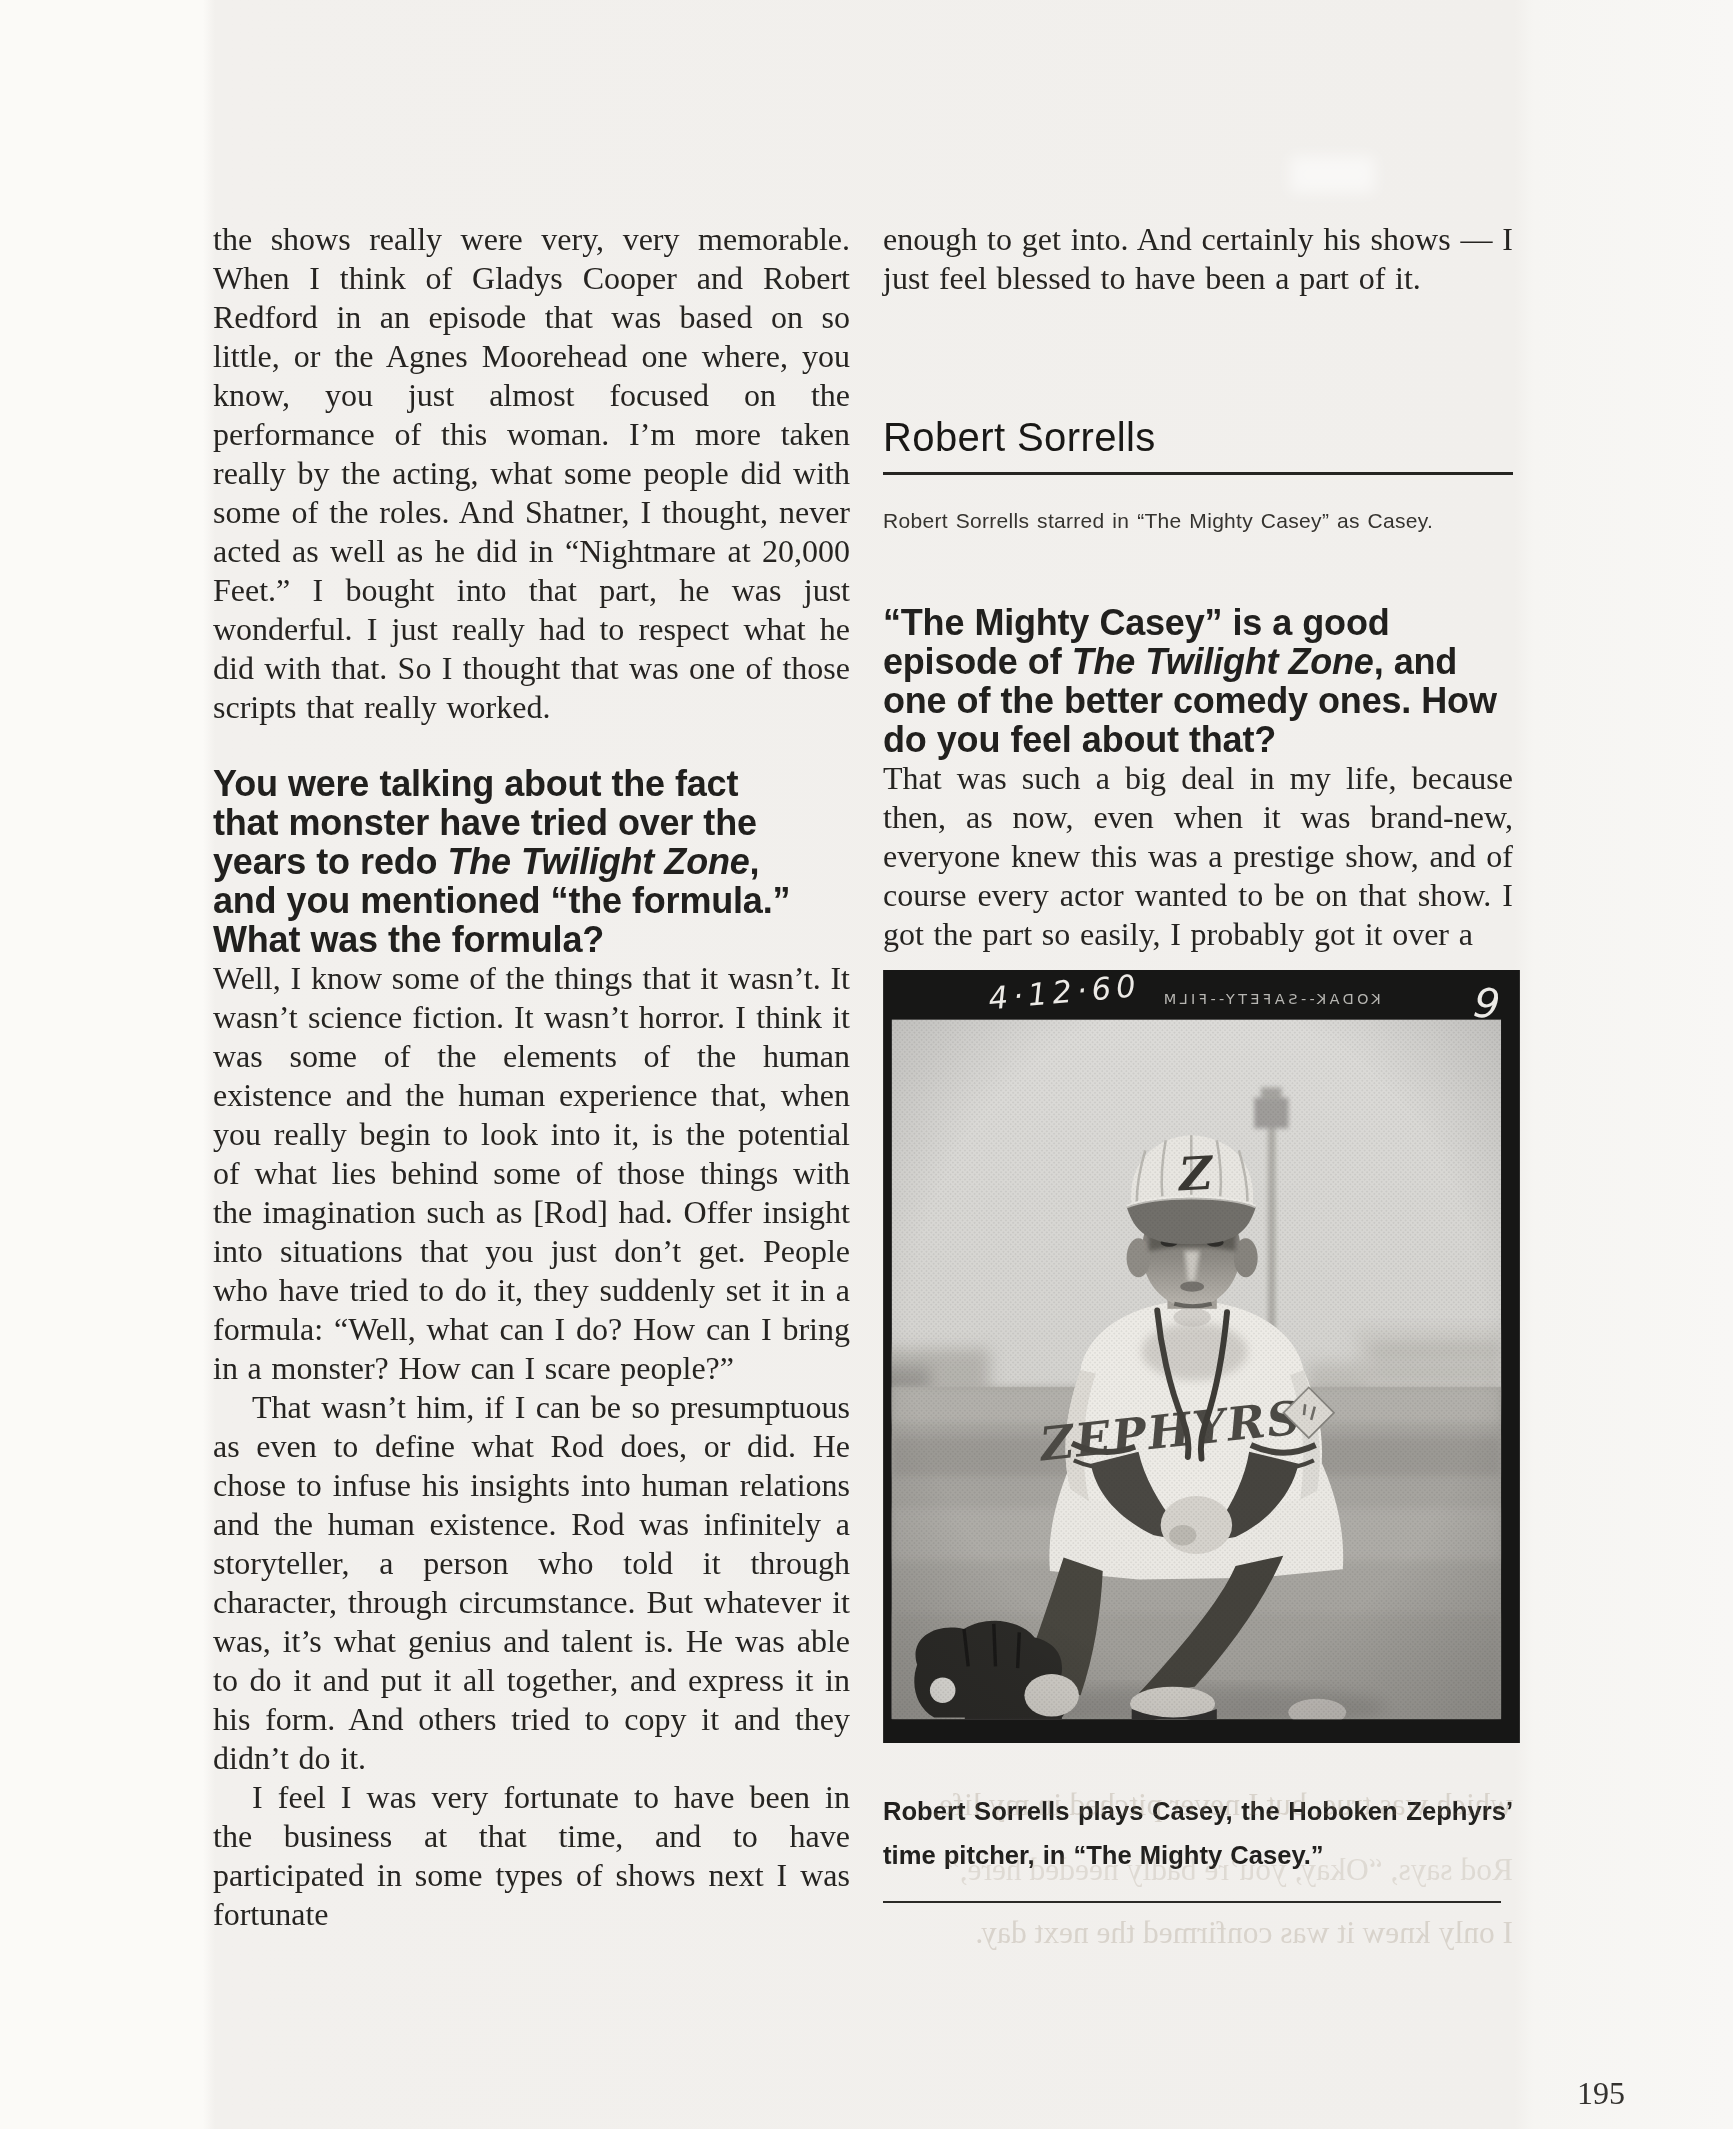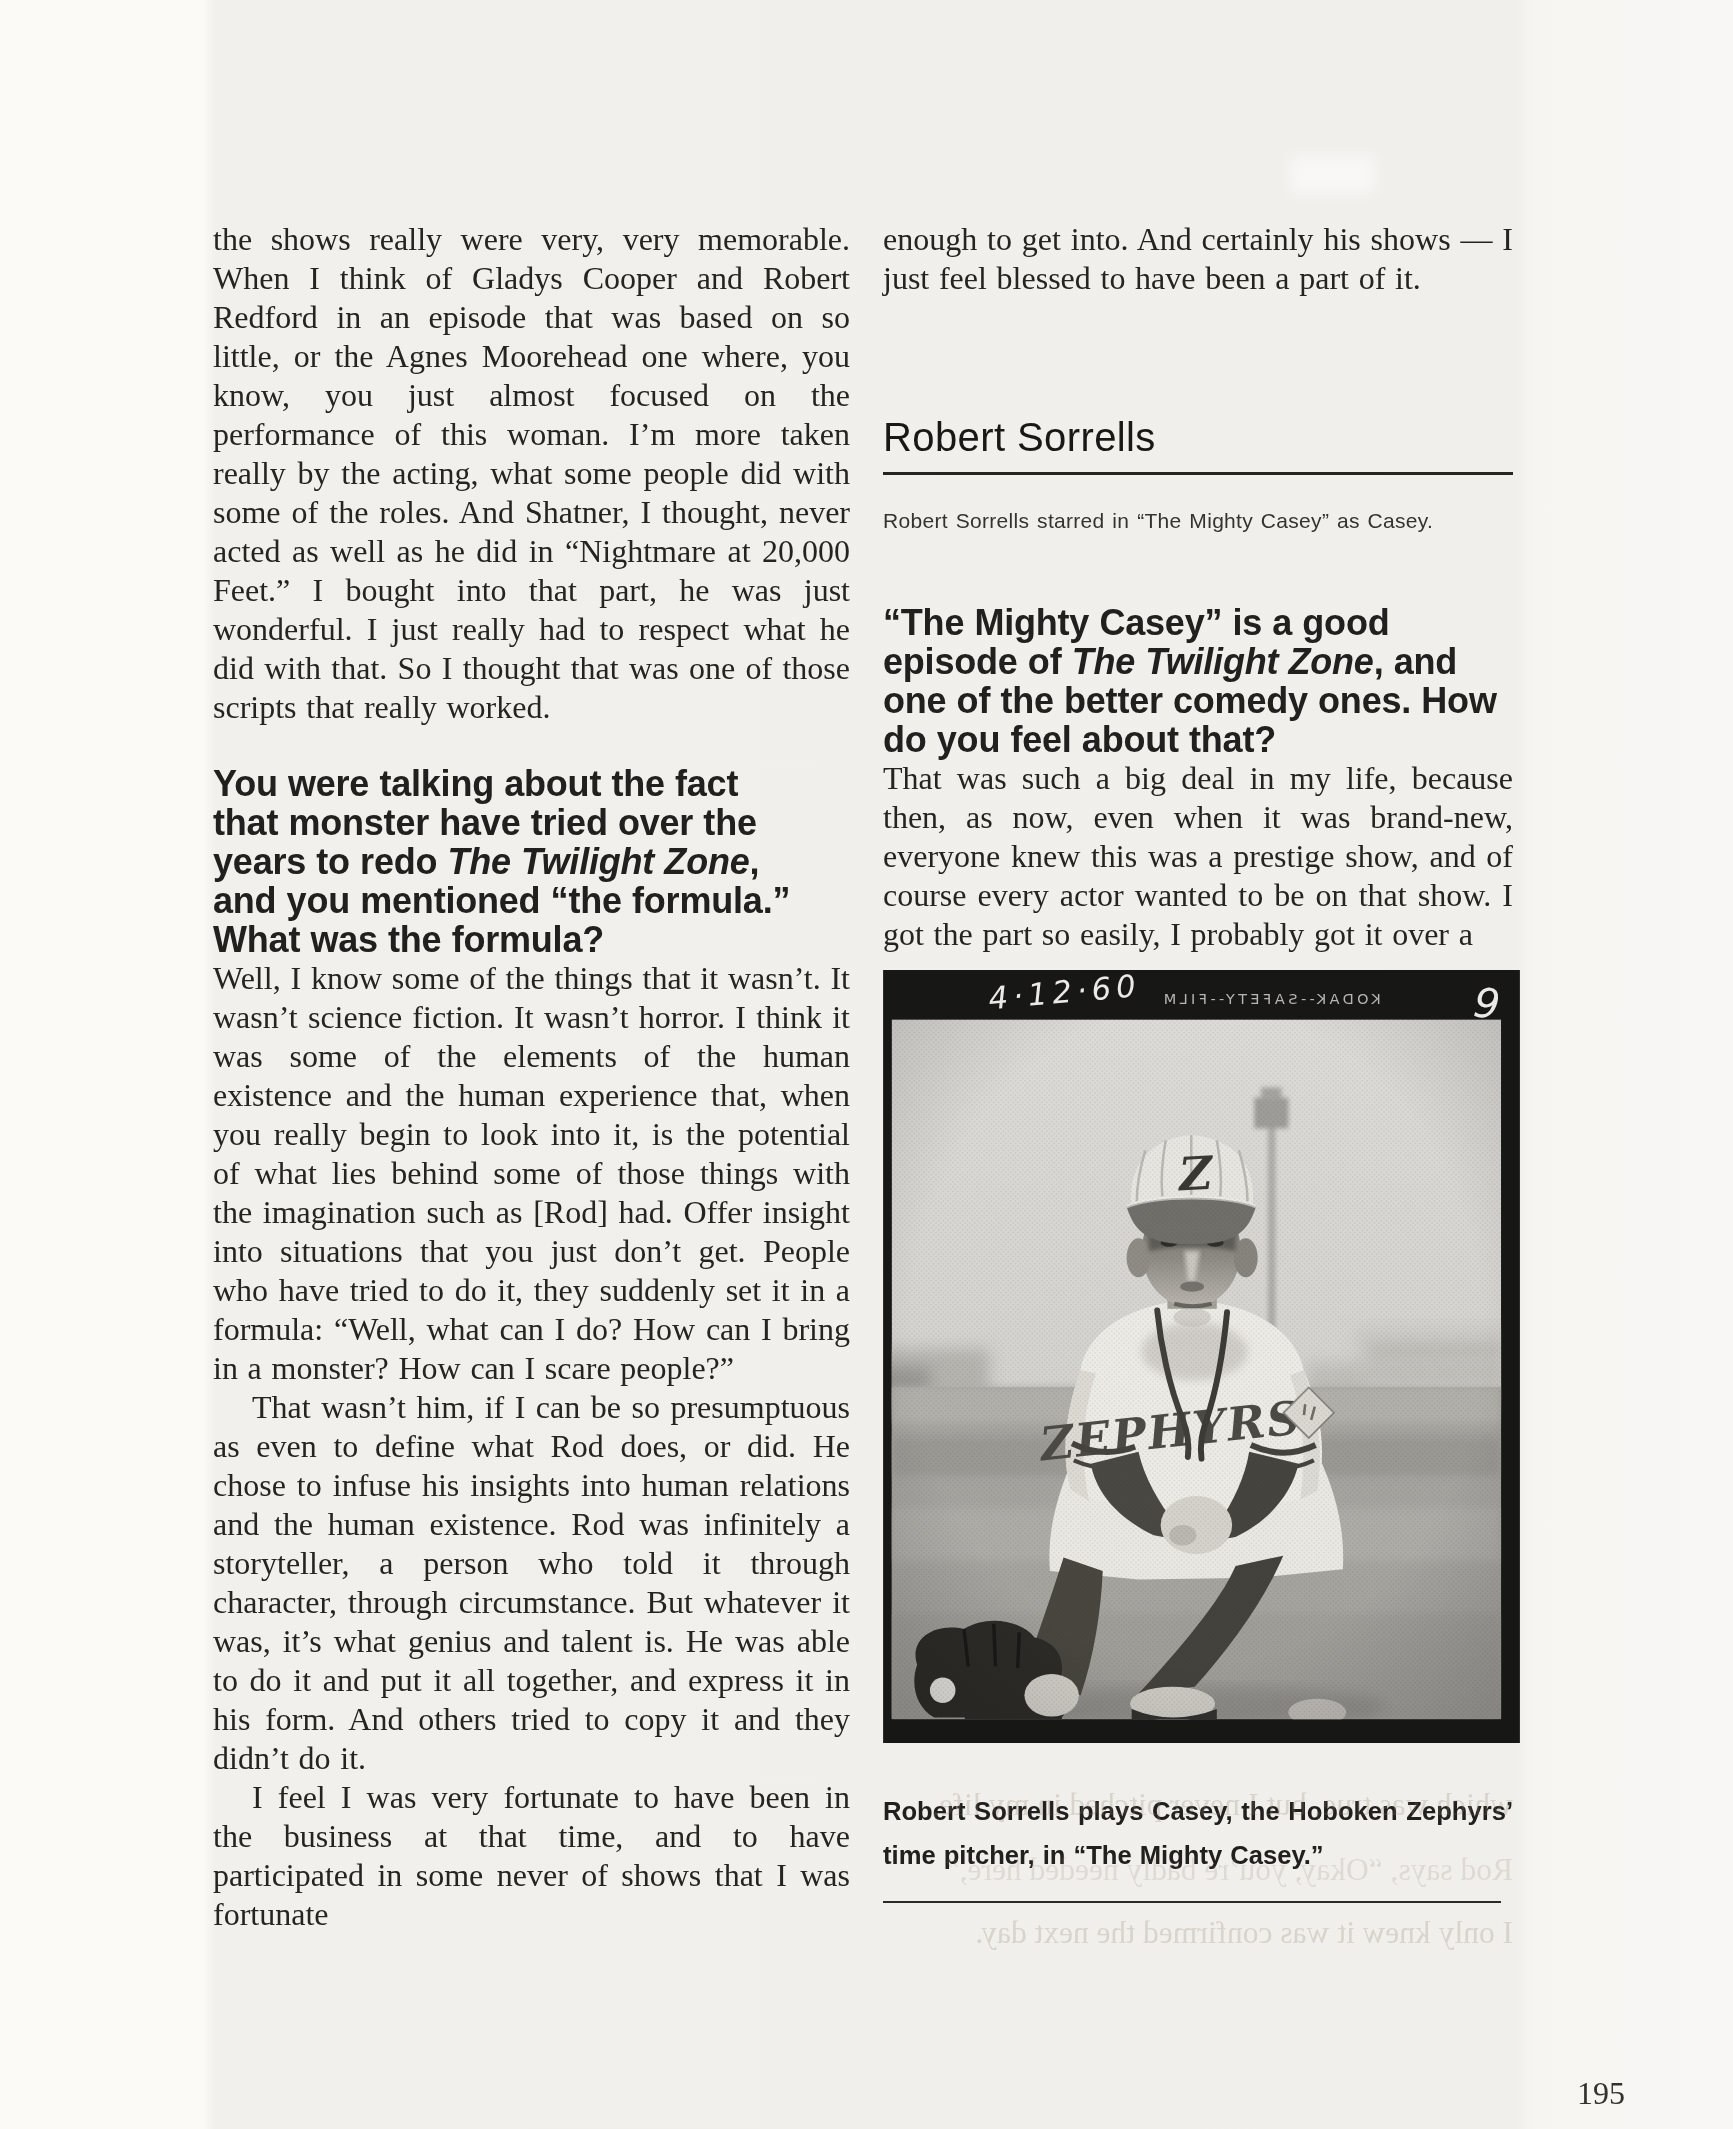"I feel I was very" p.serif-p { text: never of shows that -> types of shows next }
